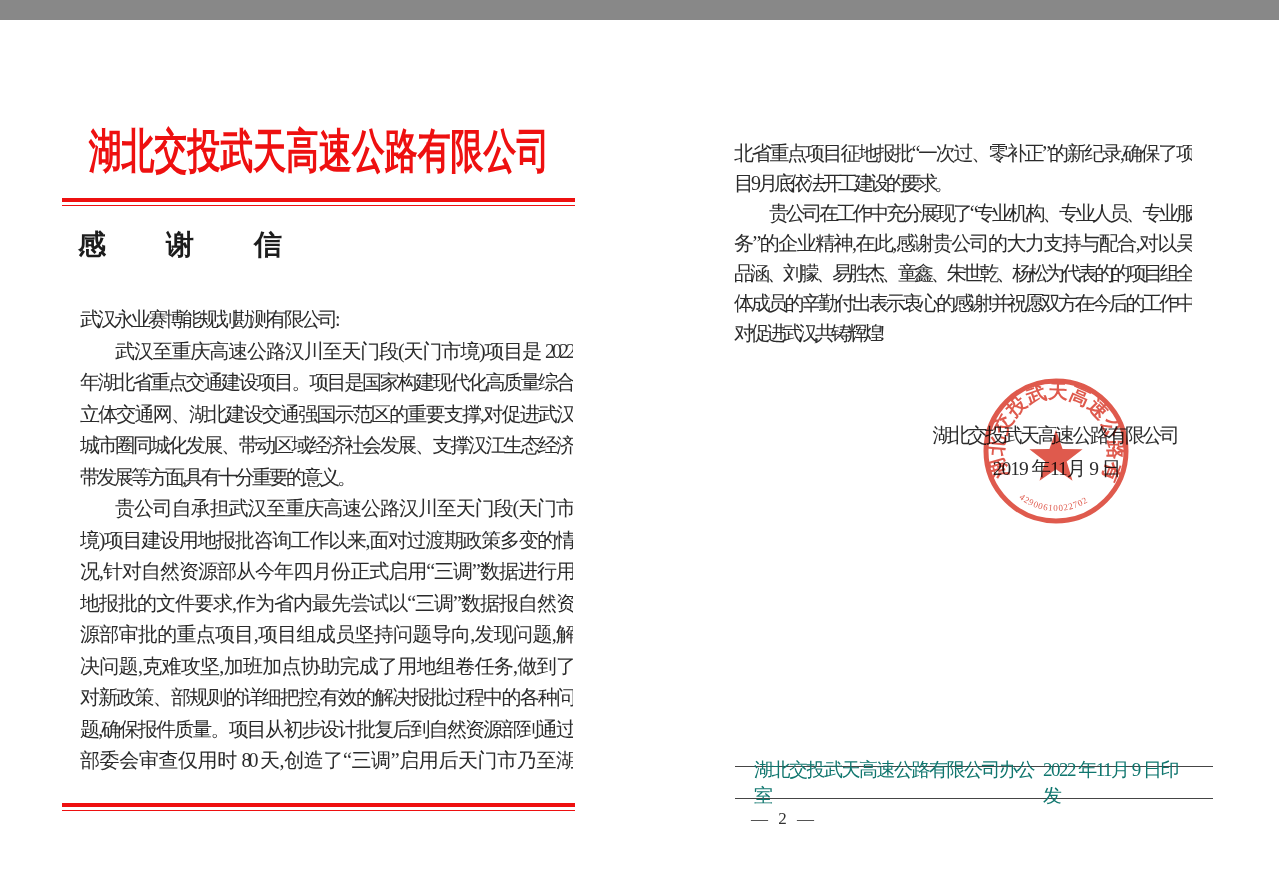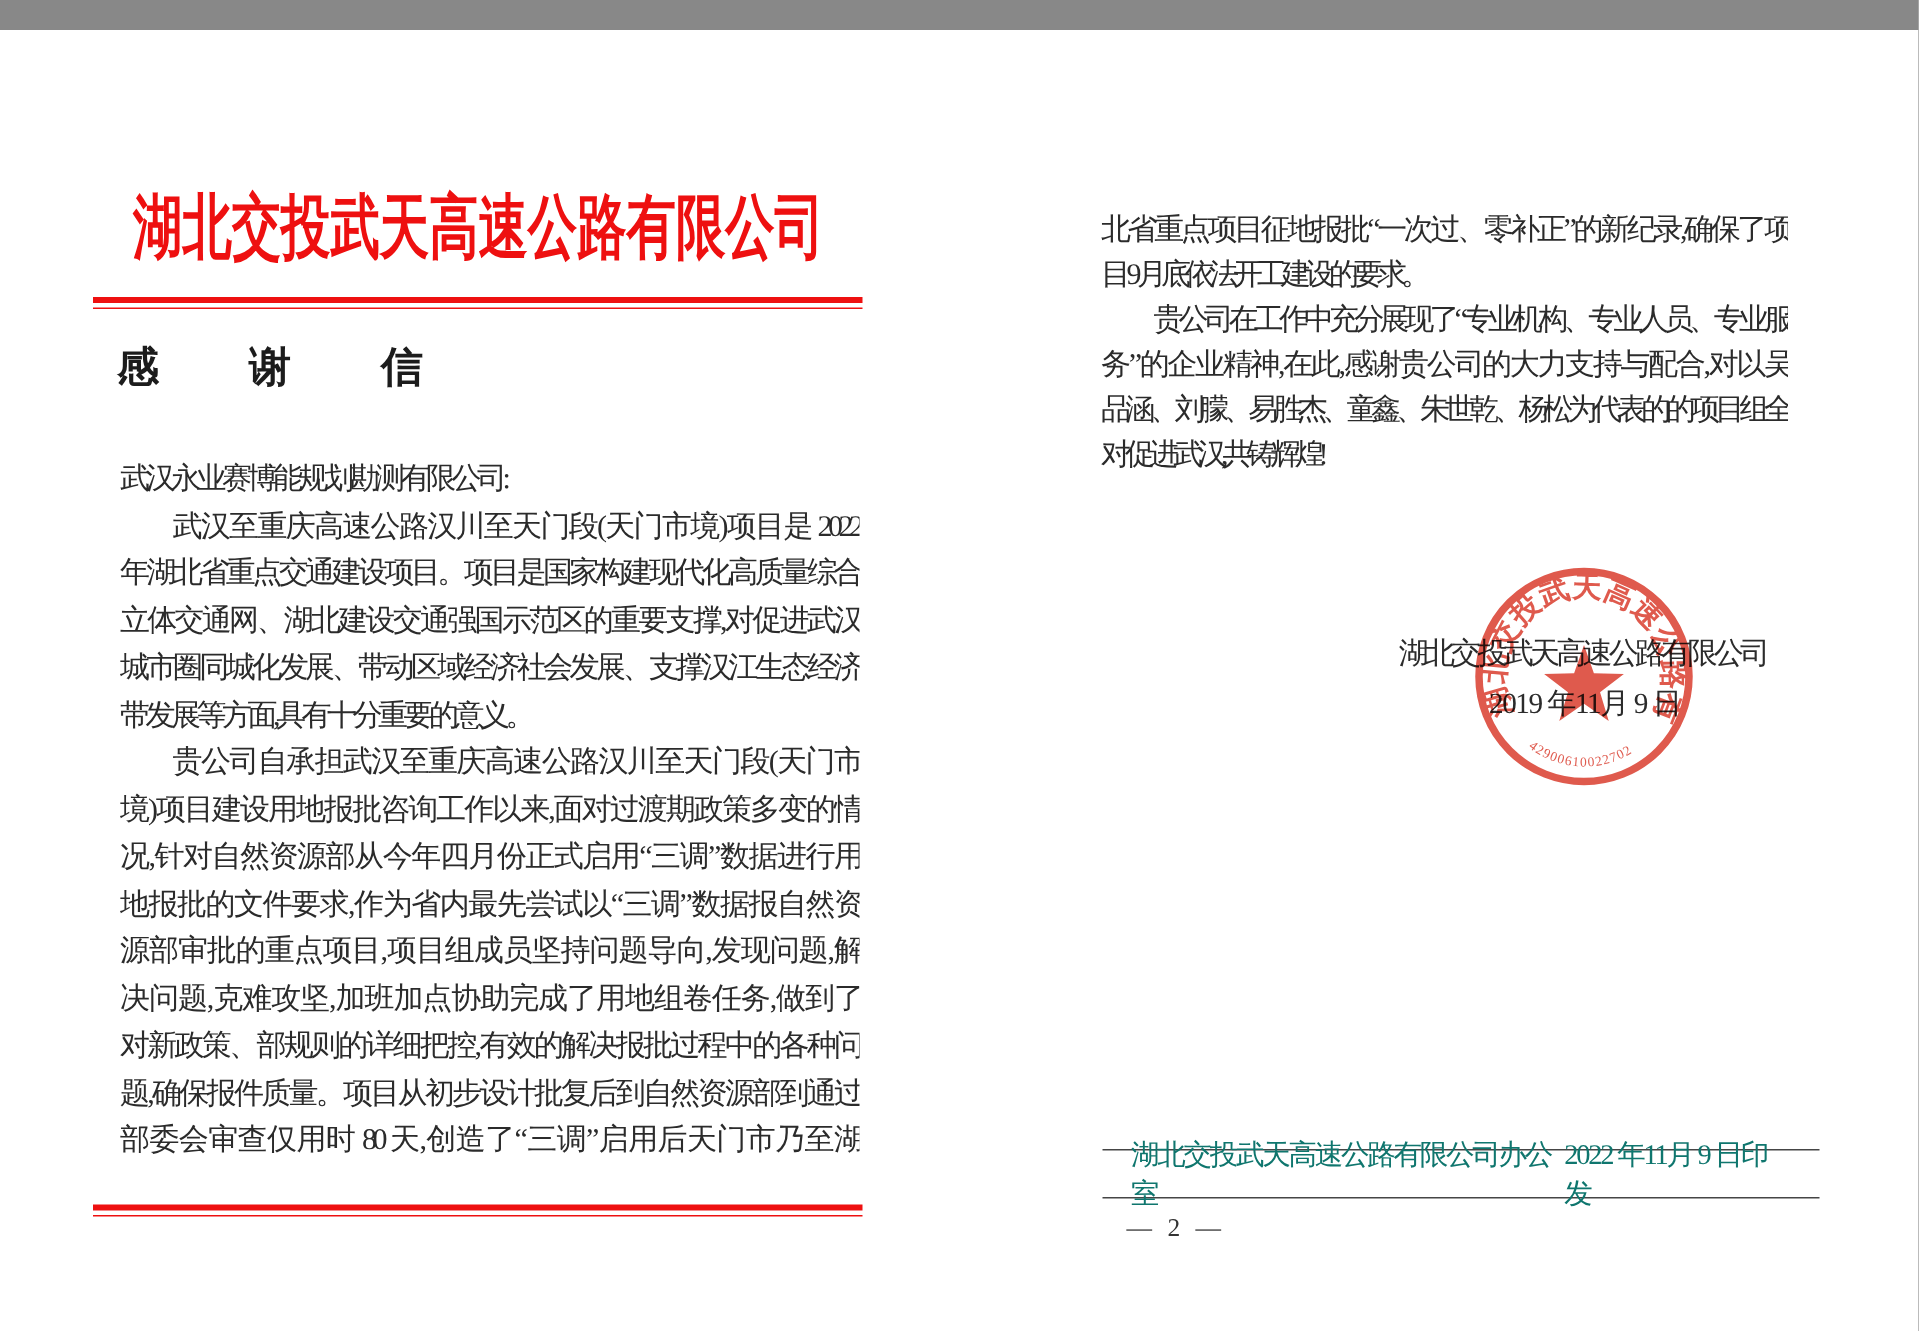"体成员的辛勤付出表示衷心的感谢!并祝愿双方在今后的工作中" div.line { html: none -> <div>体成员的辛勤付出表示衷心的感谢!并祝愿双方在今后的工作中</div> }
